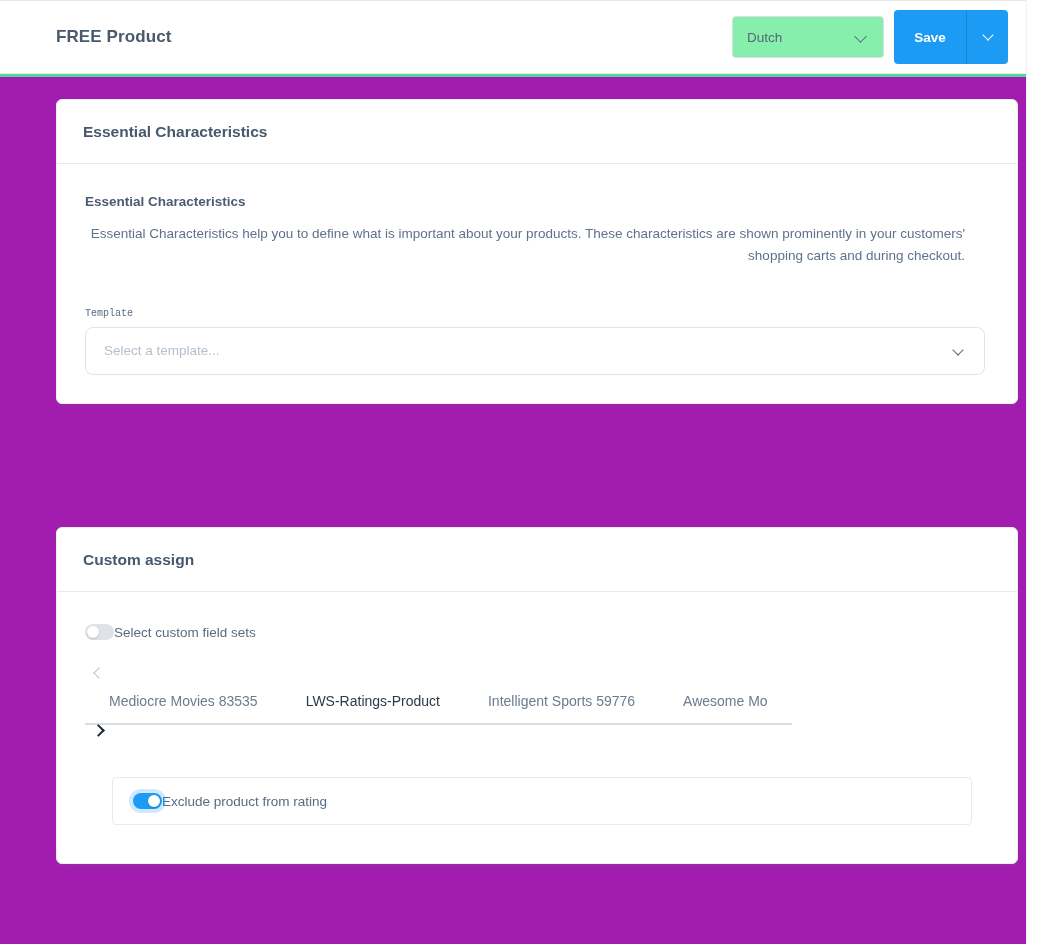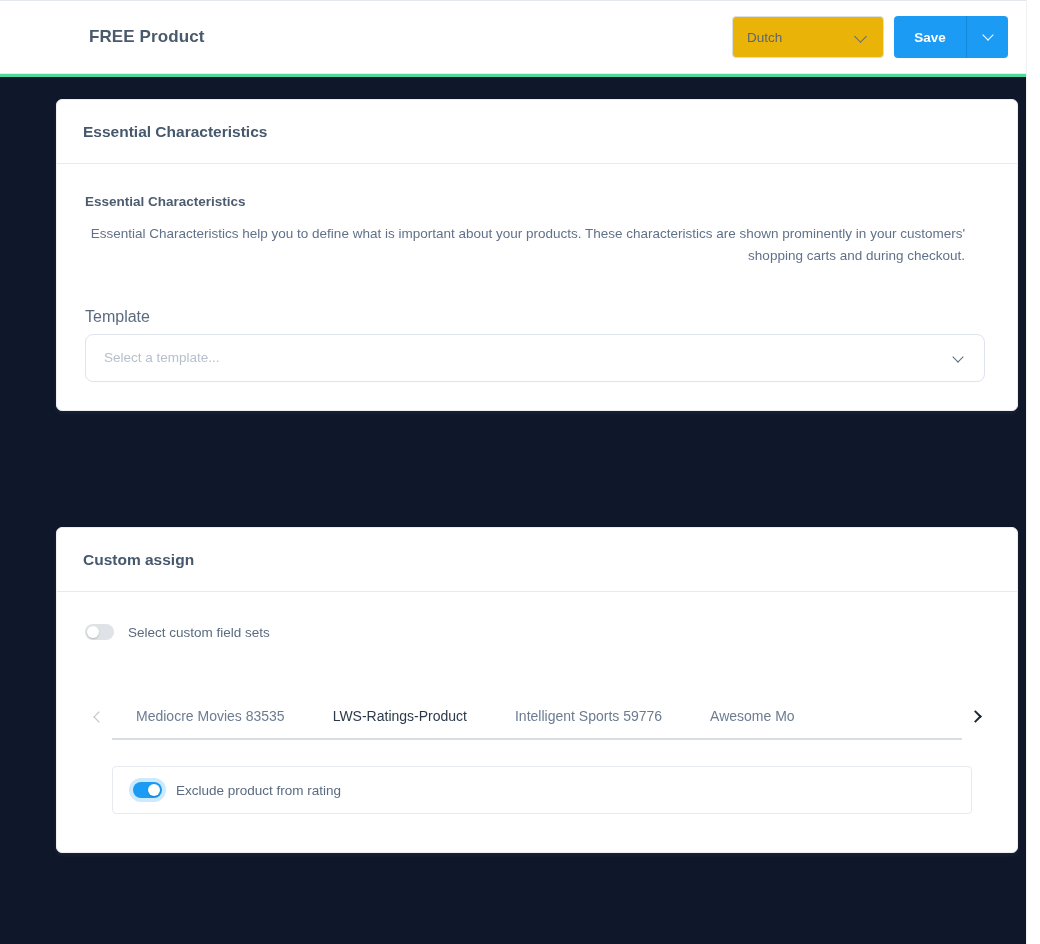"FREE Product" .smart-bar { padding: 0 0 0 89px -> 0 0 0 56px }
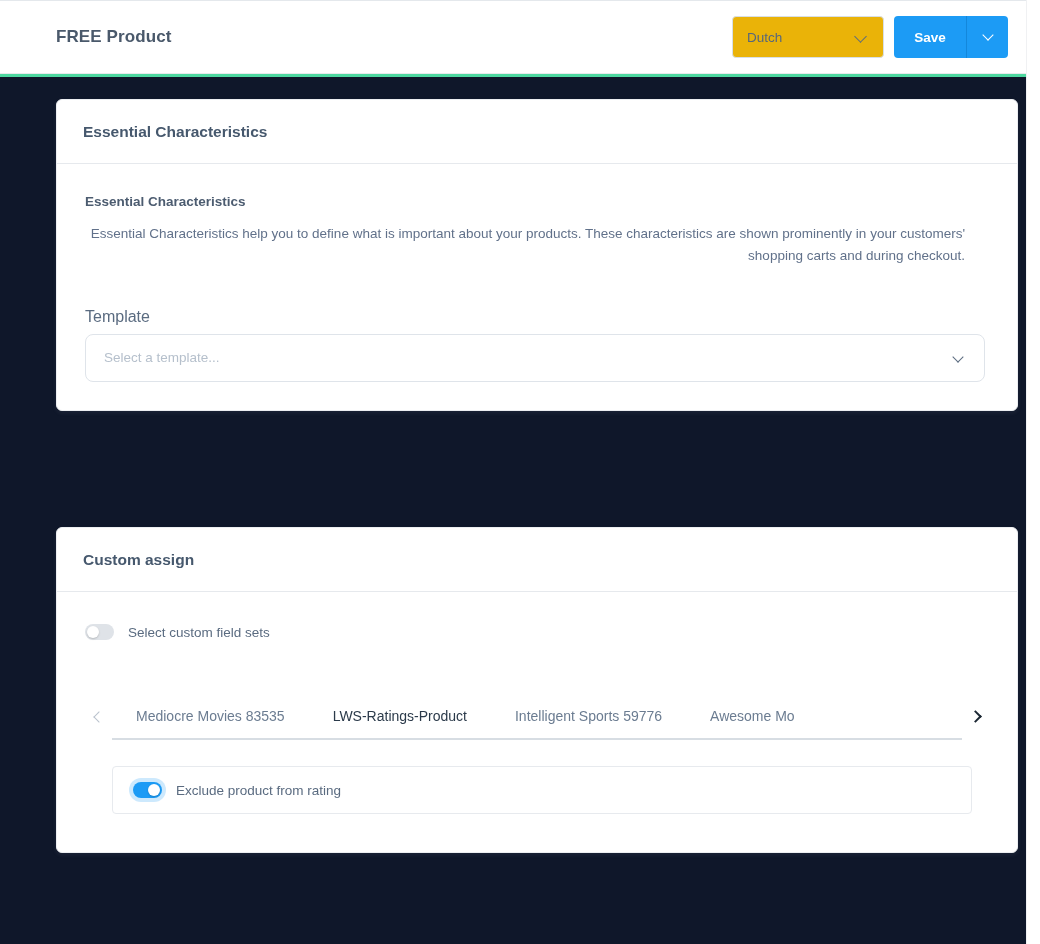"Dutch" .lang-select { background: #eab308 -> #86efac }
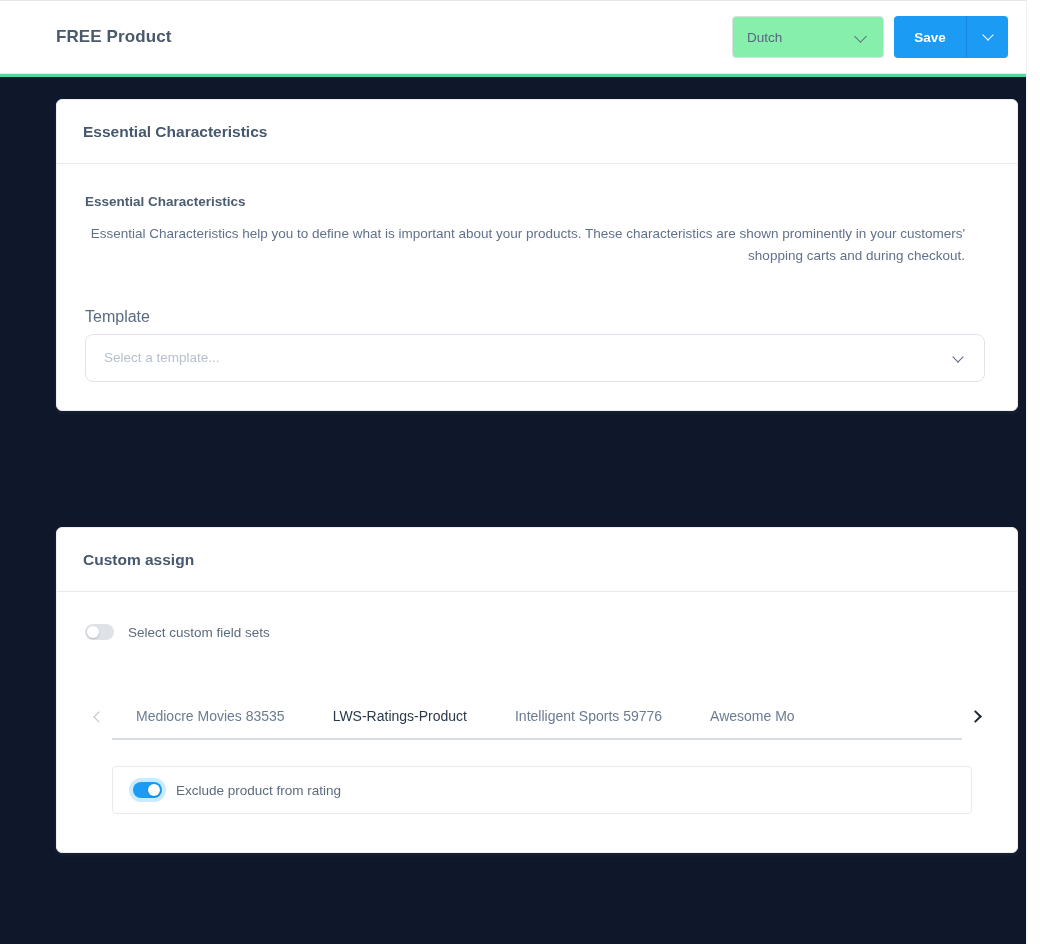"Save" .btn-save-group { height: 42px -> 54px }
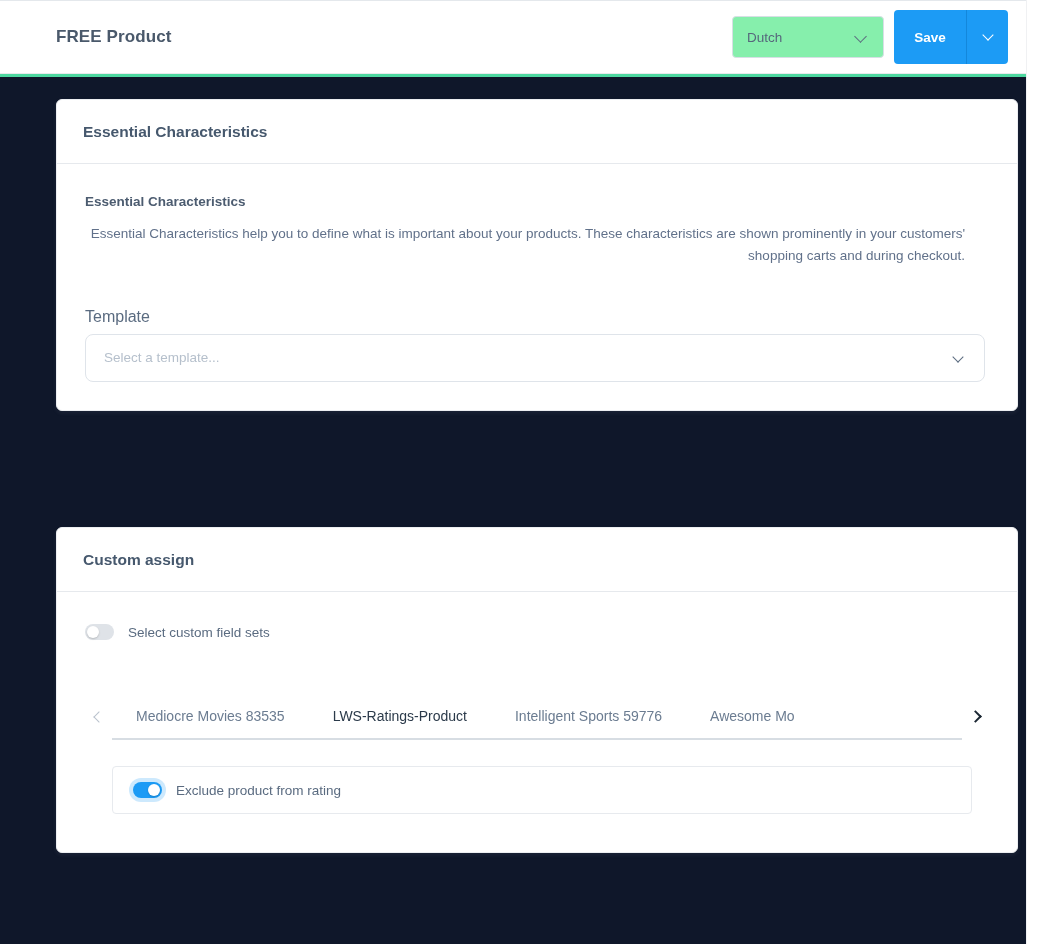"Essential Characteristics" .content { background: #0f172a -> #a21caf }
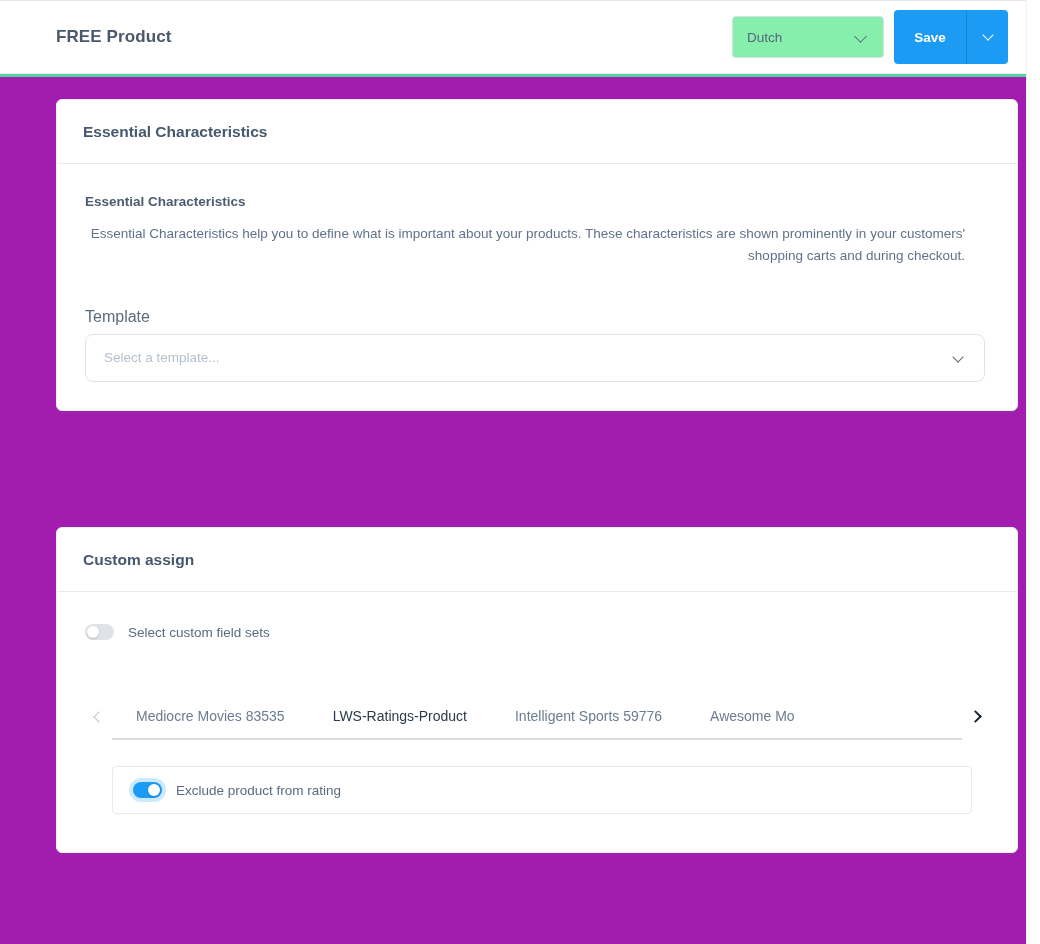"Template" .field-label { font-family: none -> Liberation Mono, monospace; font-size: 16px -> 10px }
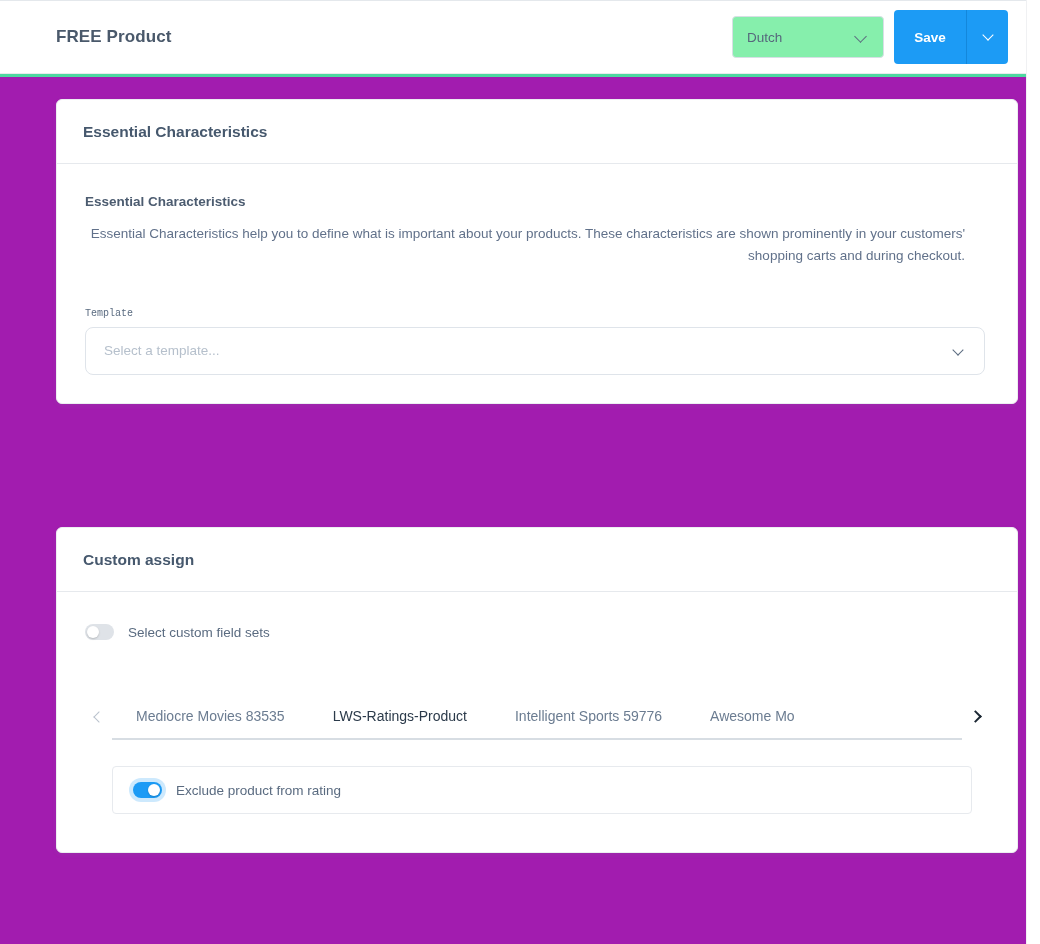"Select custom field sets" .switch-row { gap: 14px -> none }
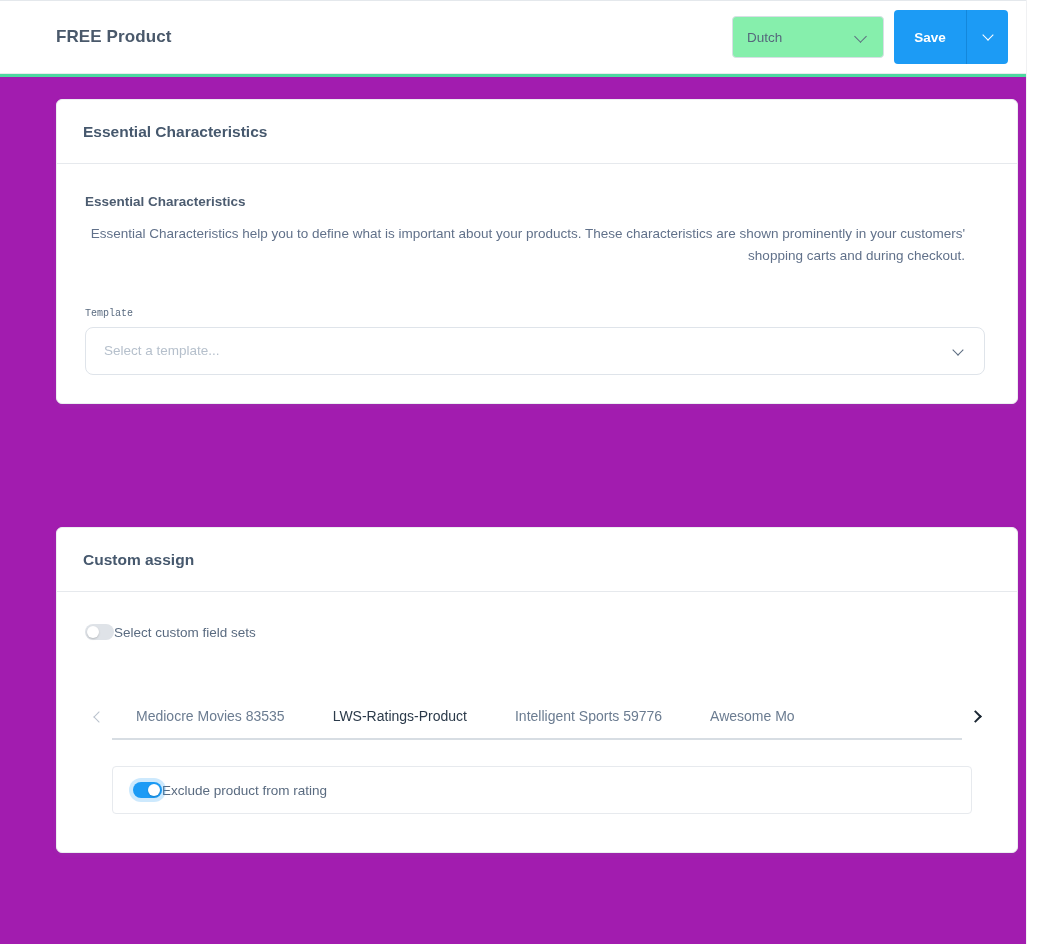"Mediocre Movies 83535" .tabs-wrap { align-items: center -> flex-start; flex-direction: none -> column; margin-top: 68px -> 28px }
